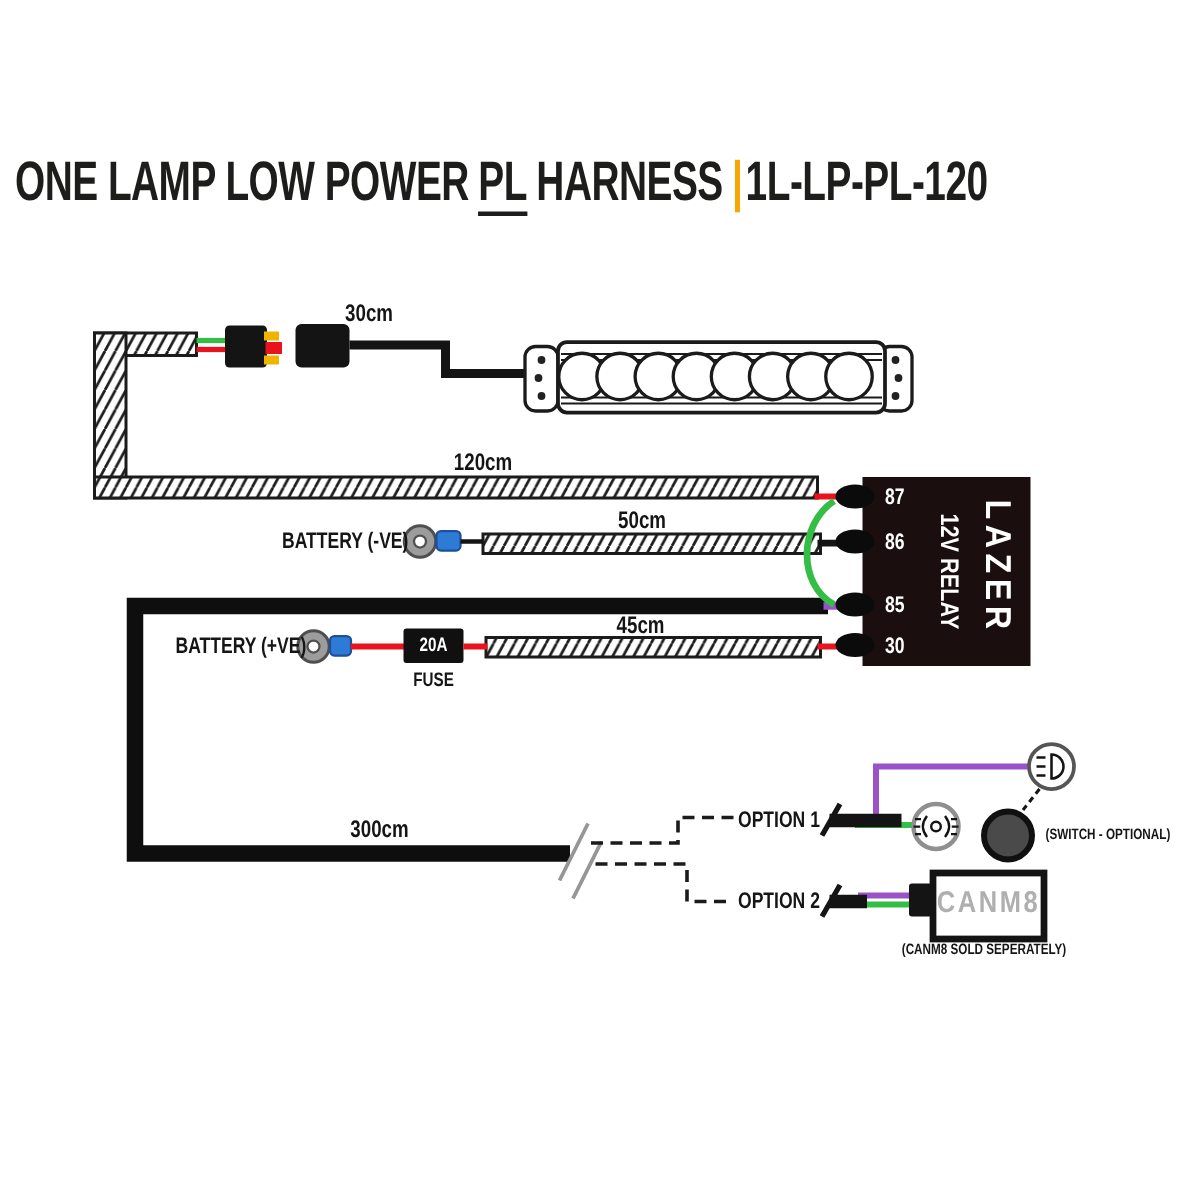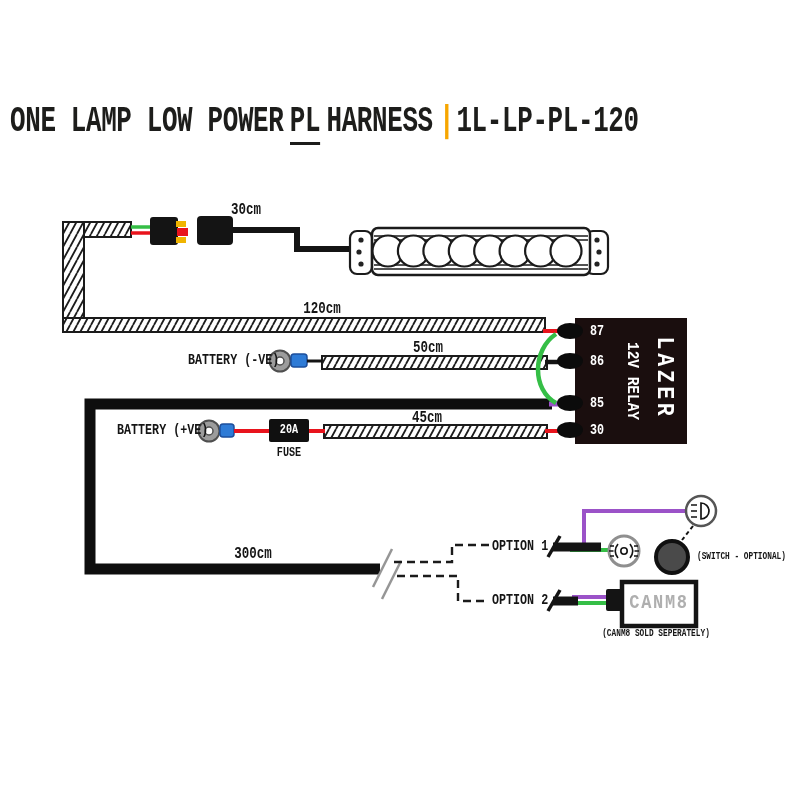"ONE LAMP LOW POWER PL" .canvas { font-family: Liberation Mono, monospace -> Liberation Sans, sans-serif }
